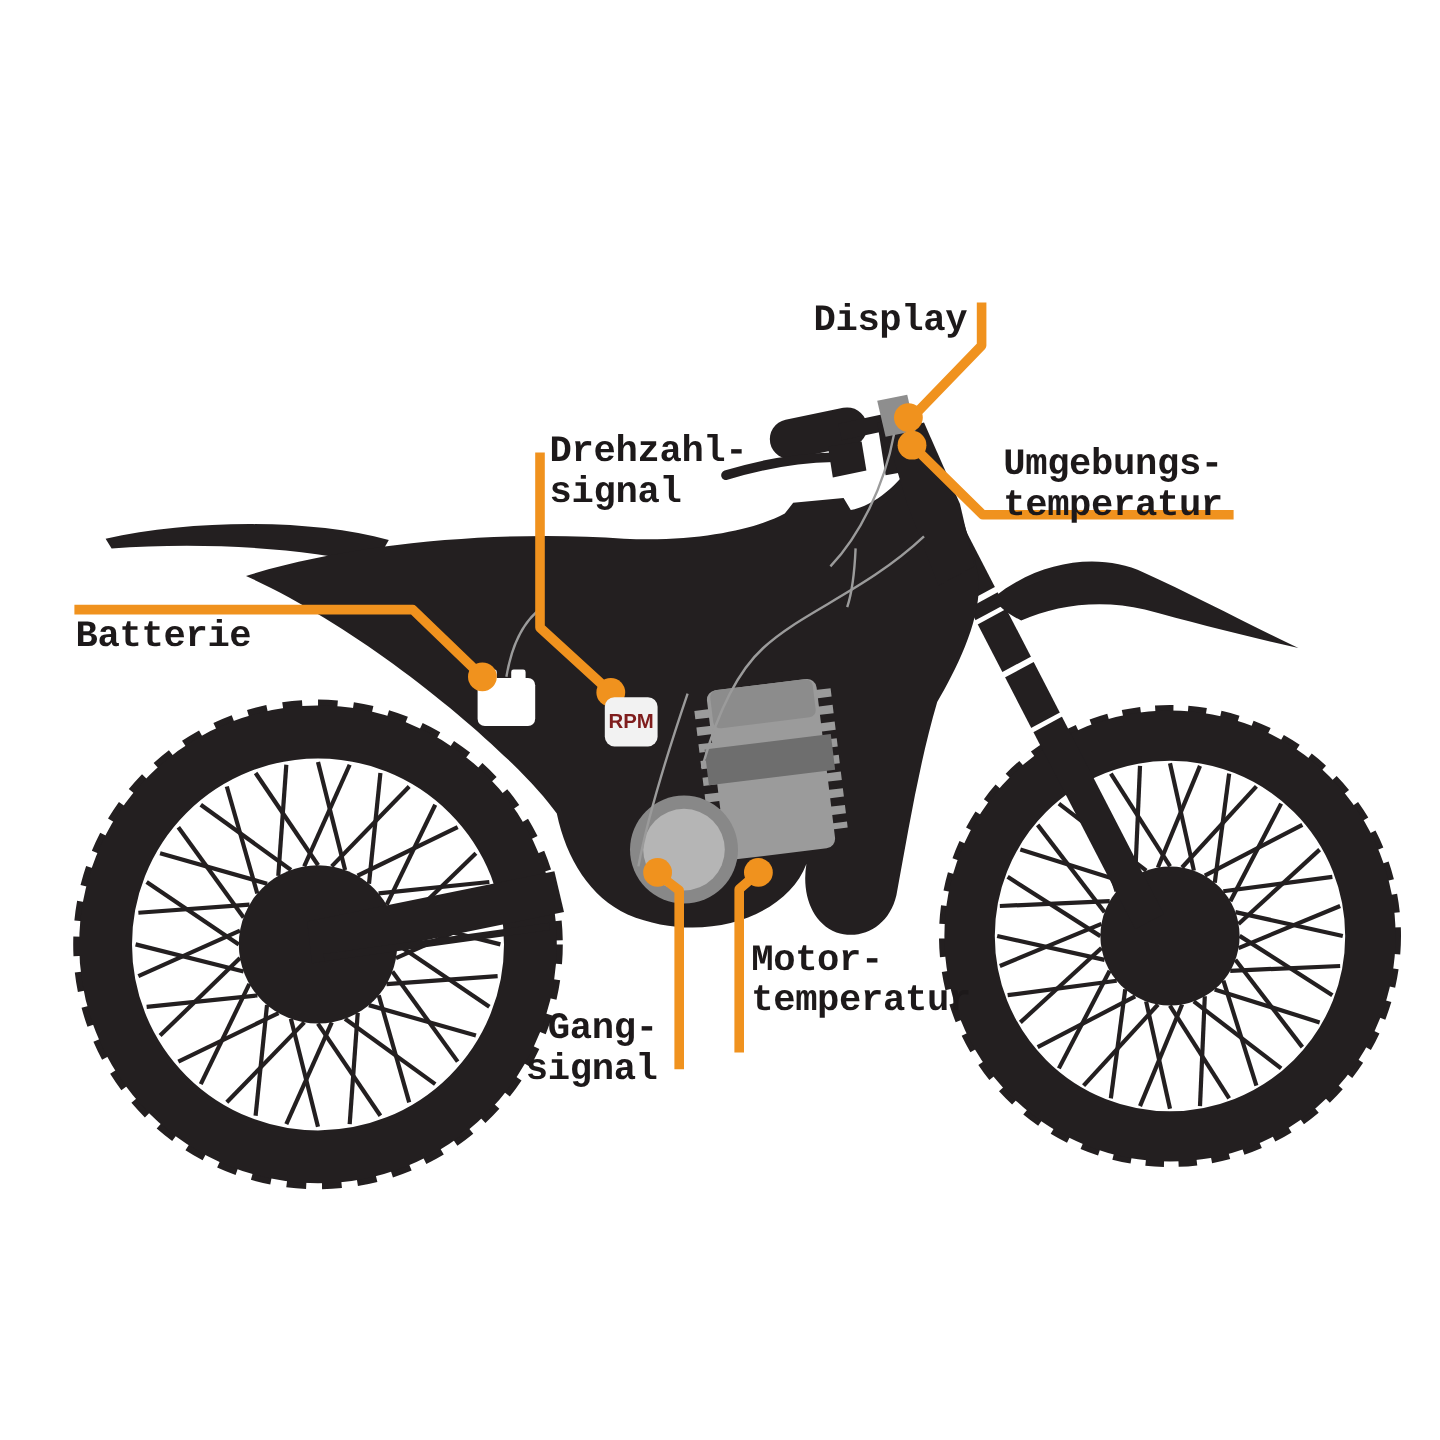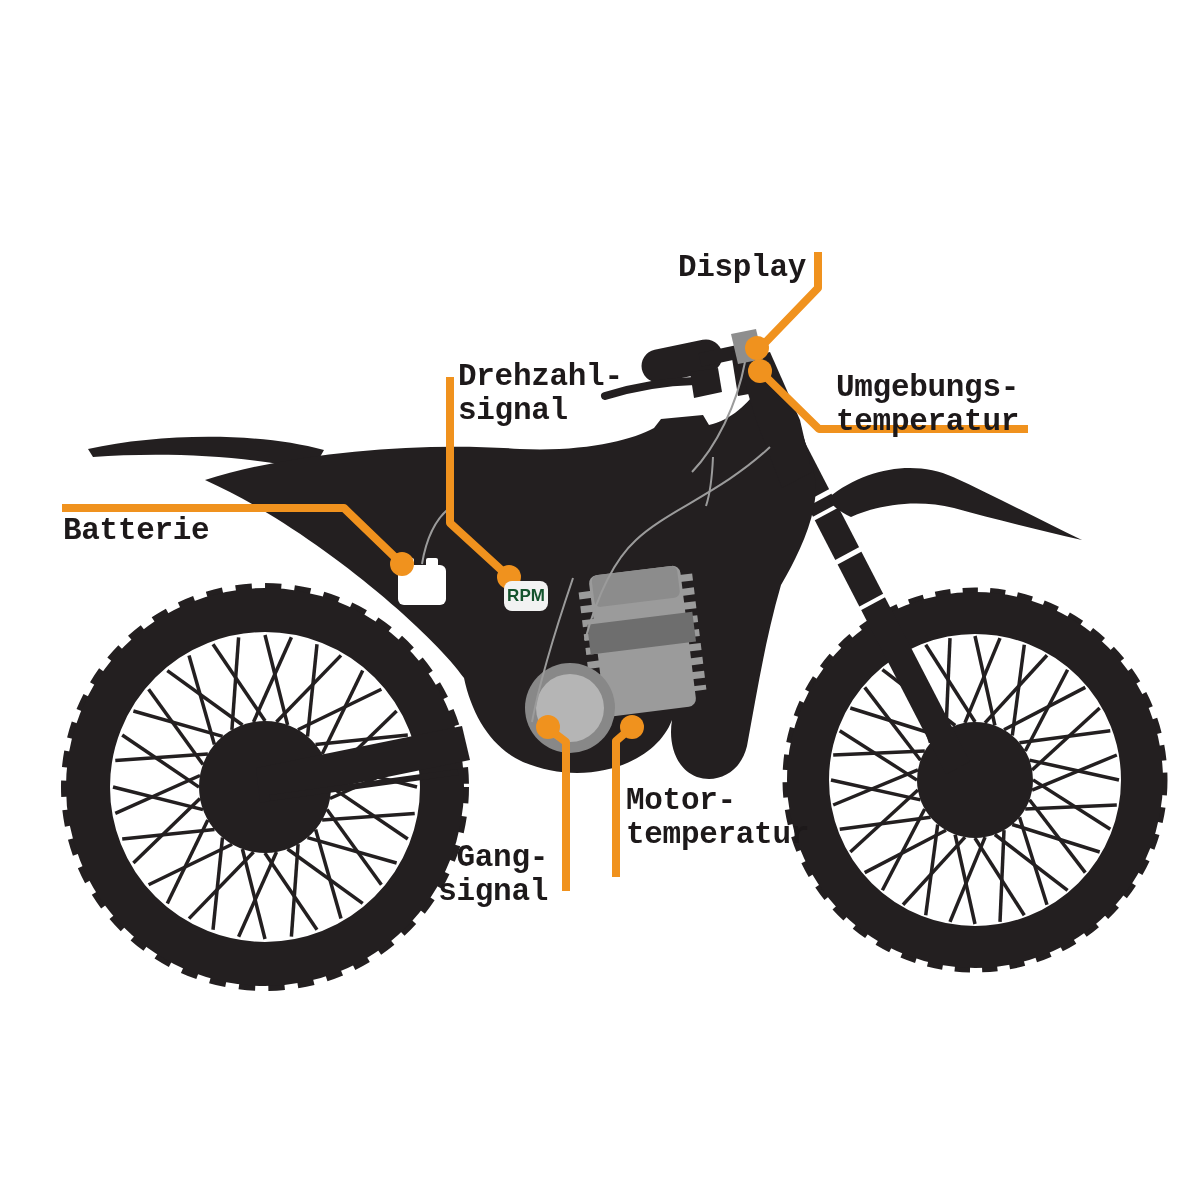"RPM" .chip { color: #14532d -> #7f1d1d; height: 30px -> 41px }
